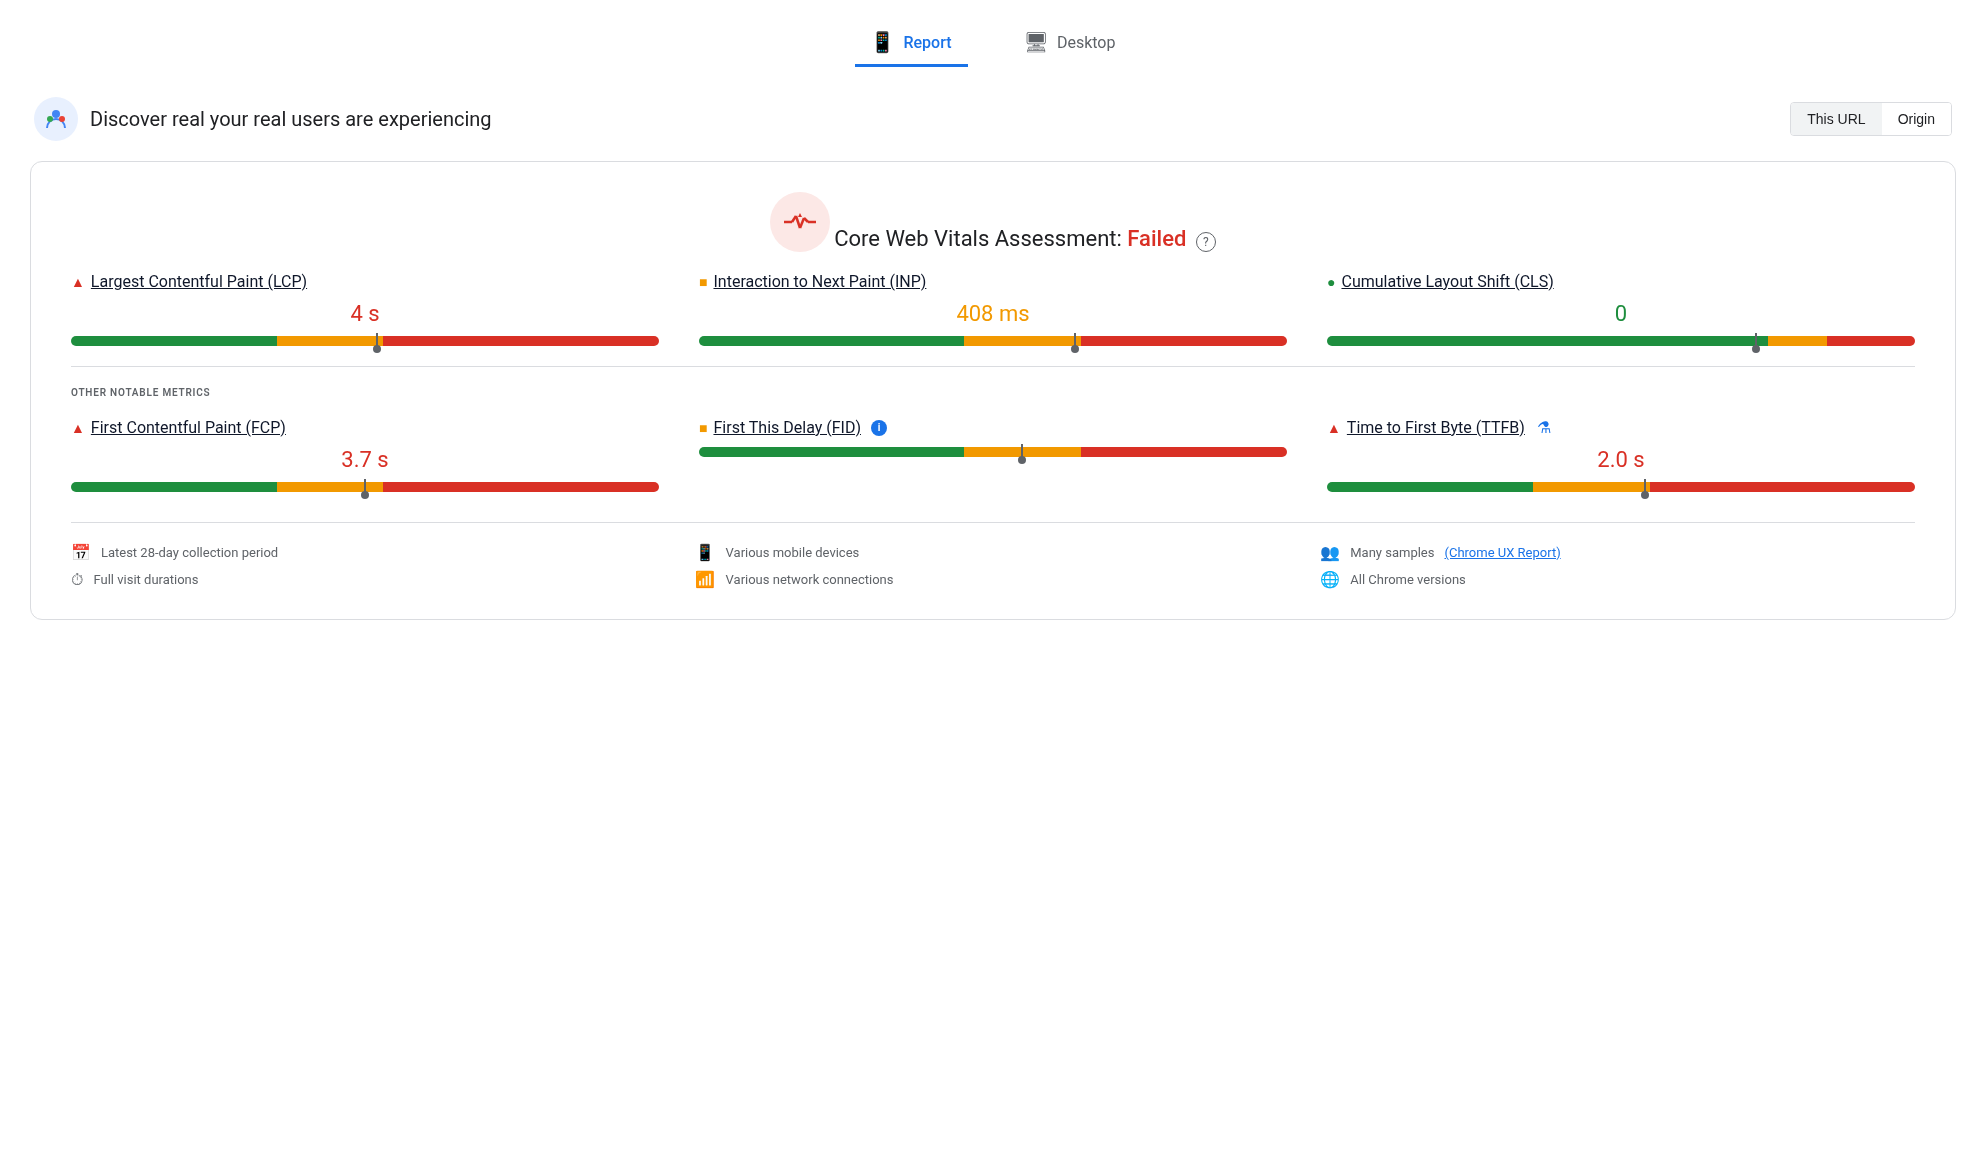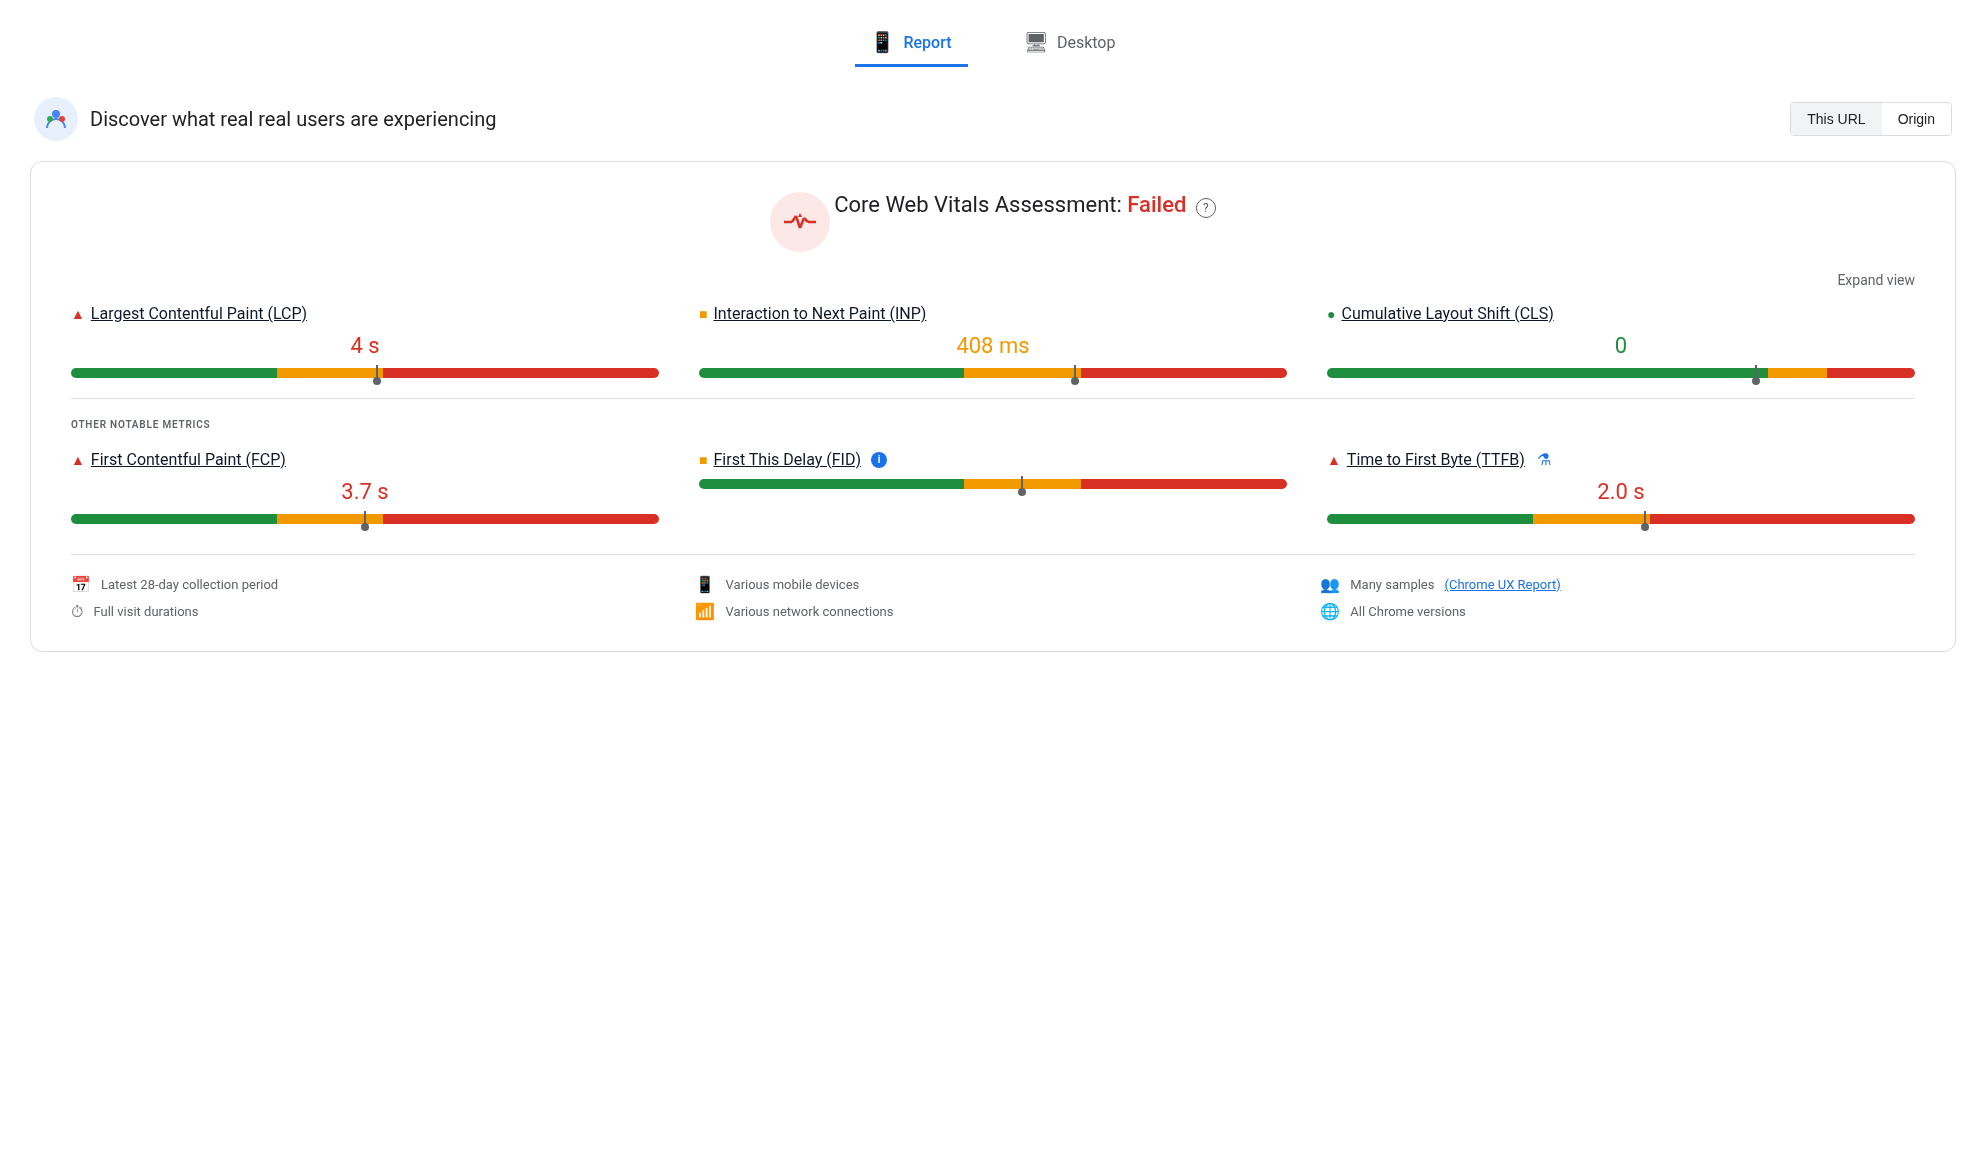"Discover what real real users" span.header-title { text: what real -> real your }
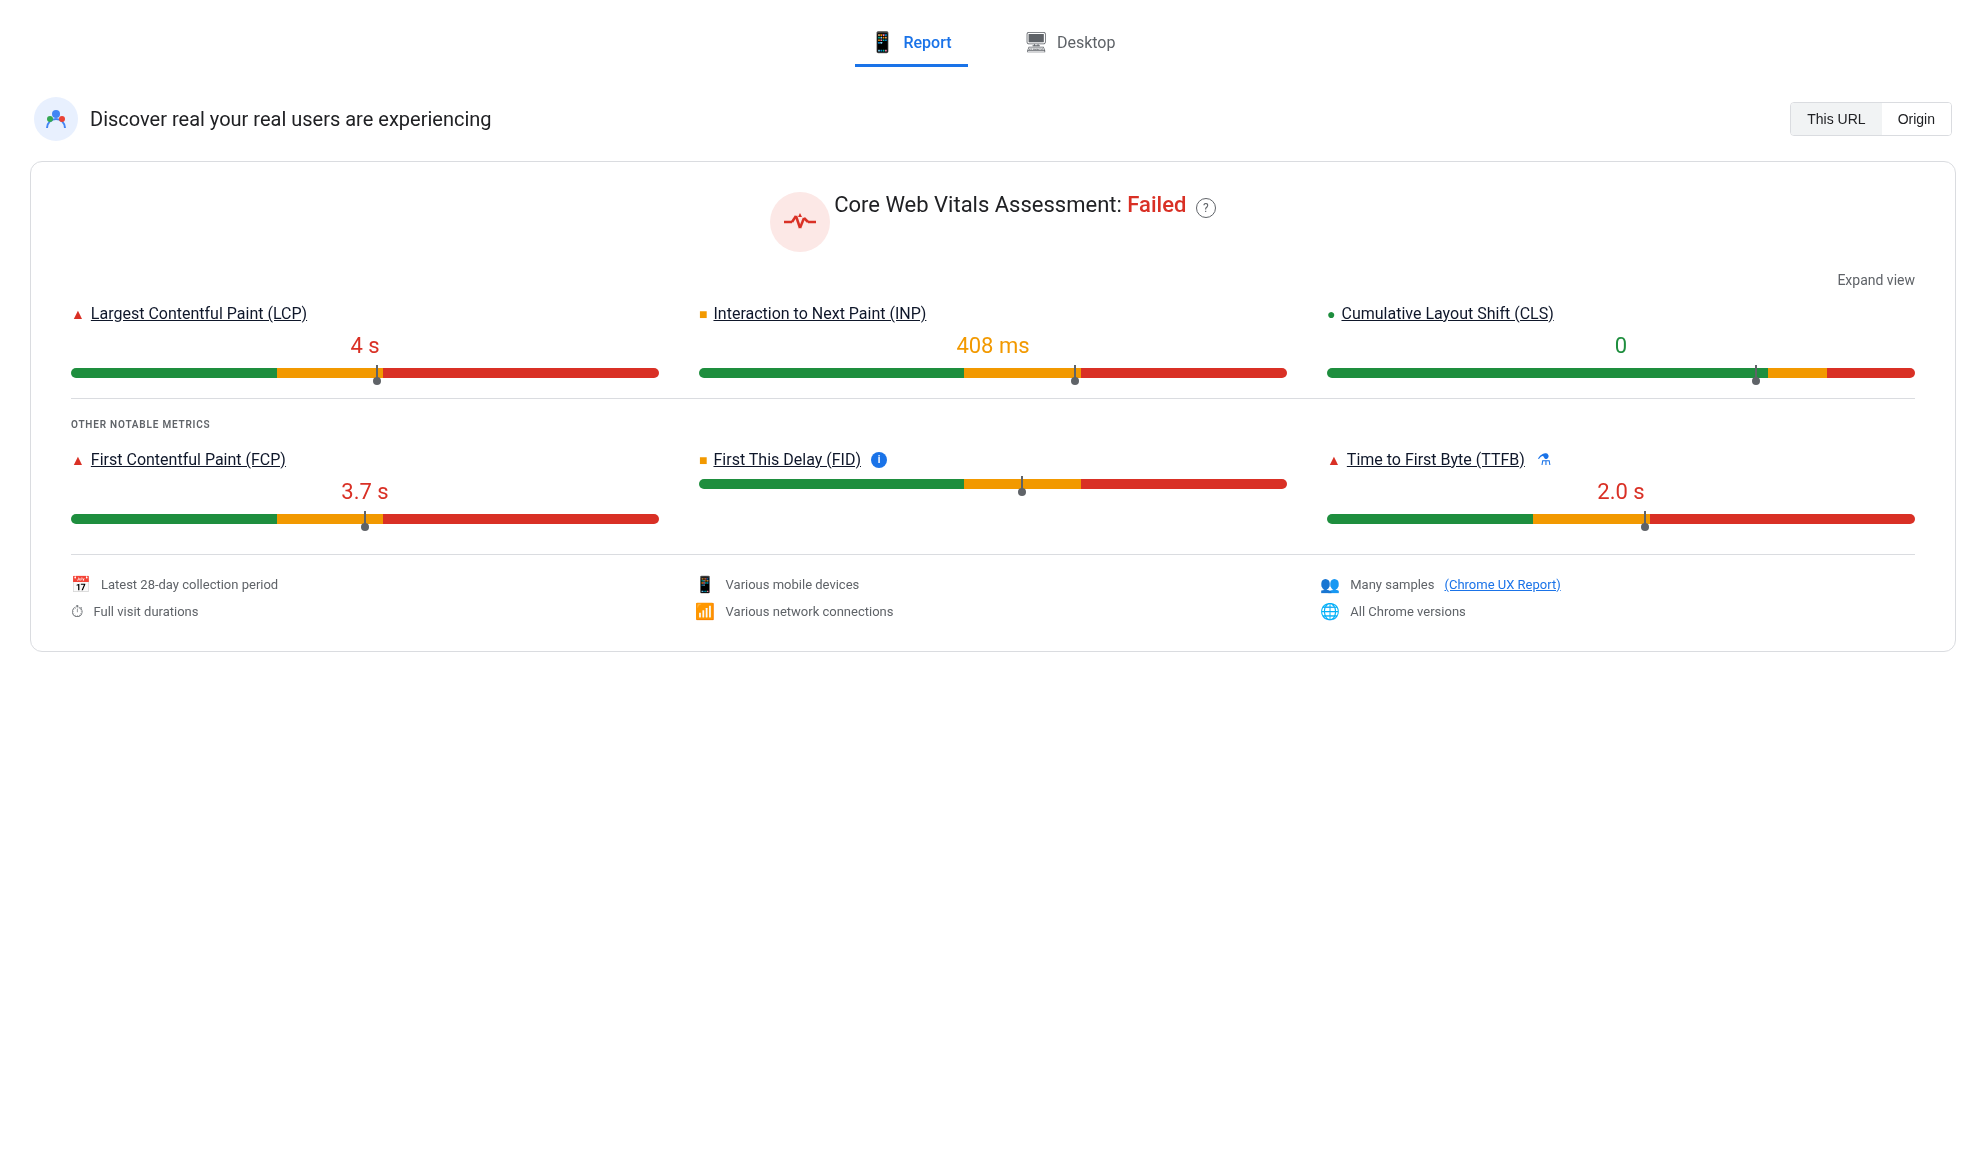"Core Web Vitals Assessment: Failed" .assessment-header { align-items: flex-start -> flex-end }
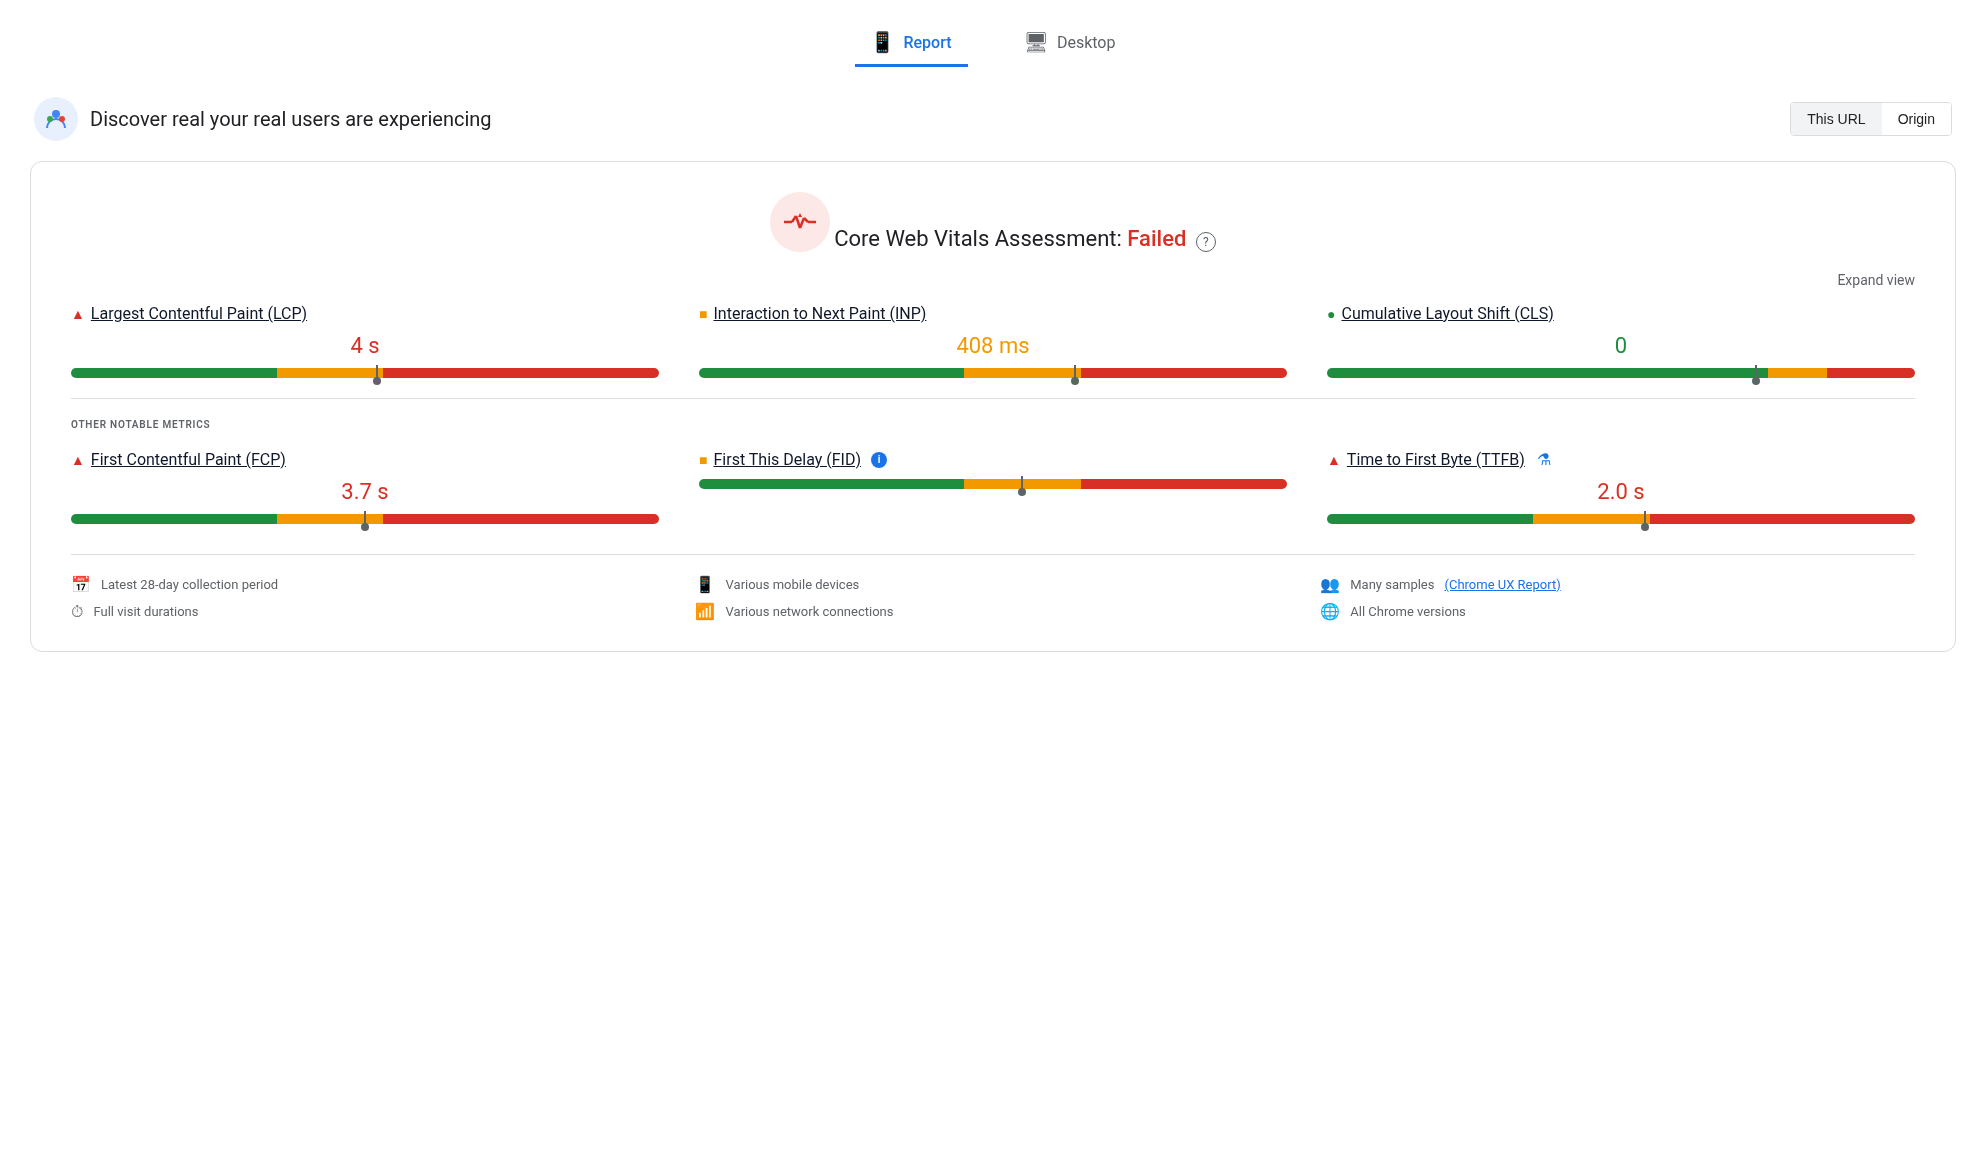"Expand view" div.expand-row { html: <div> <span>Expand view</span> </div> -> none }
